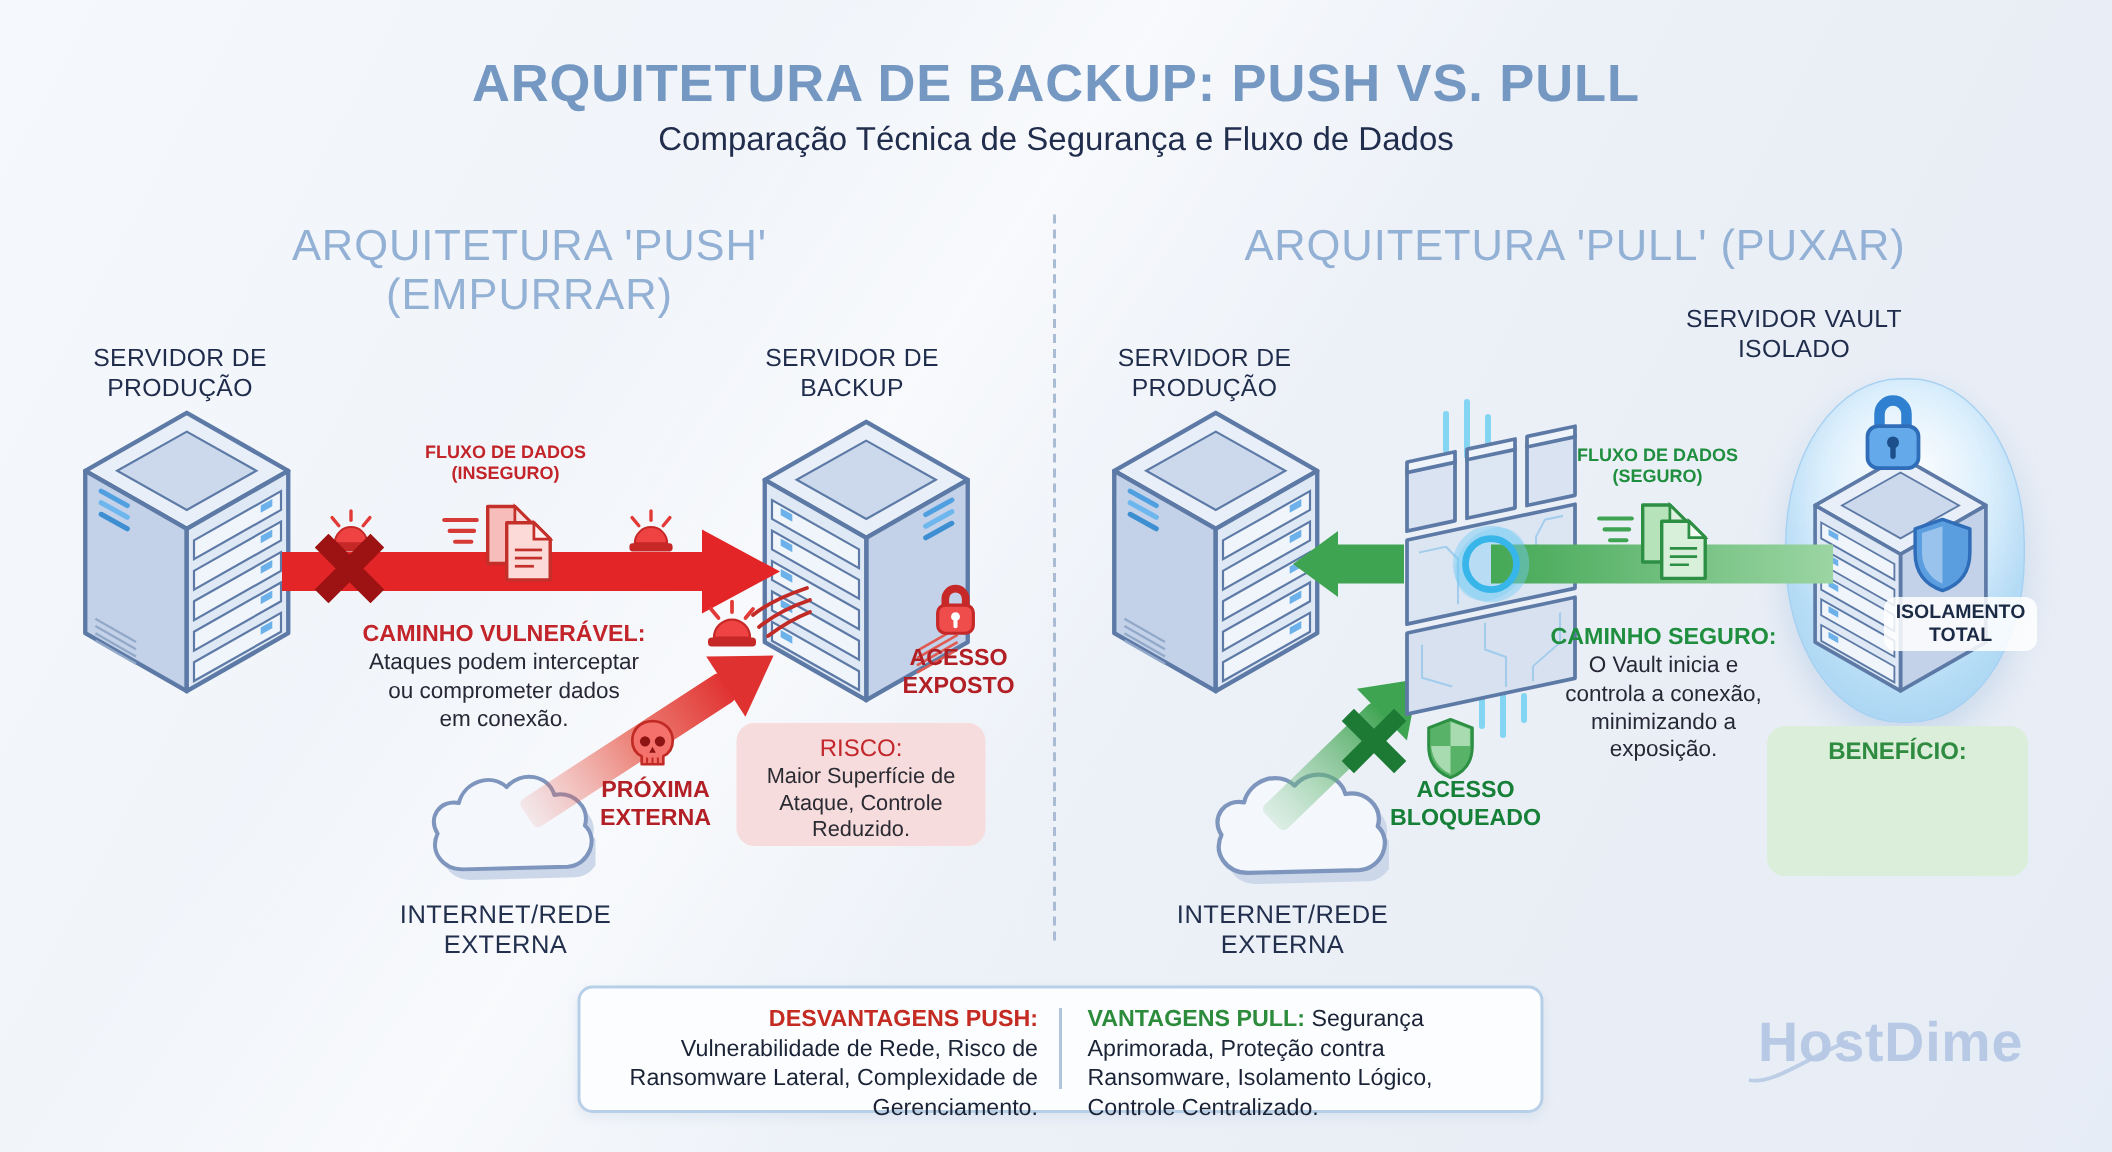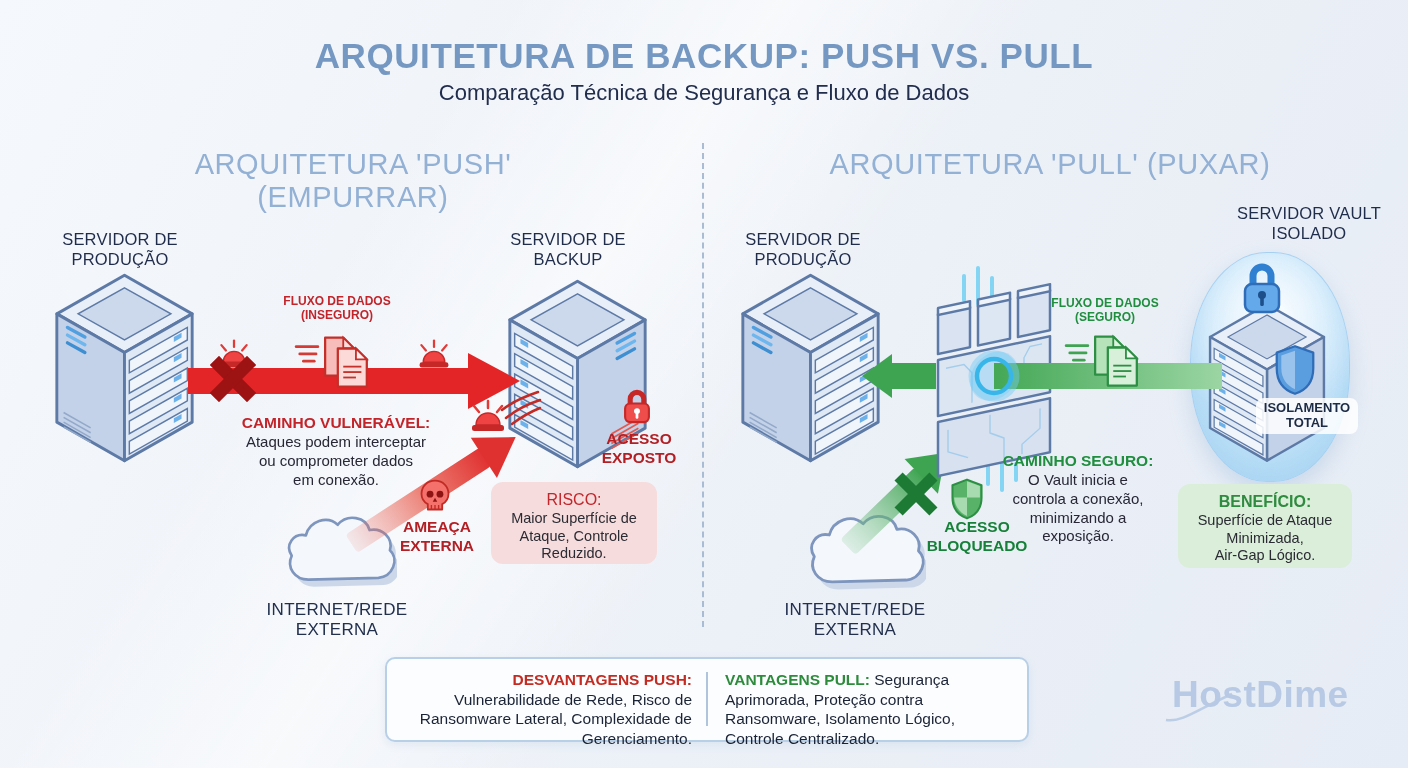"SERVIDOR VAULT" div.abs { left: 1229px -> 1116px }
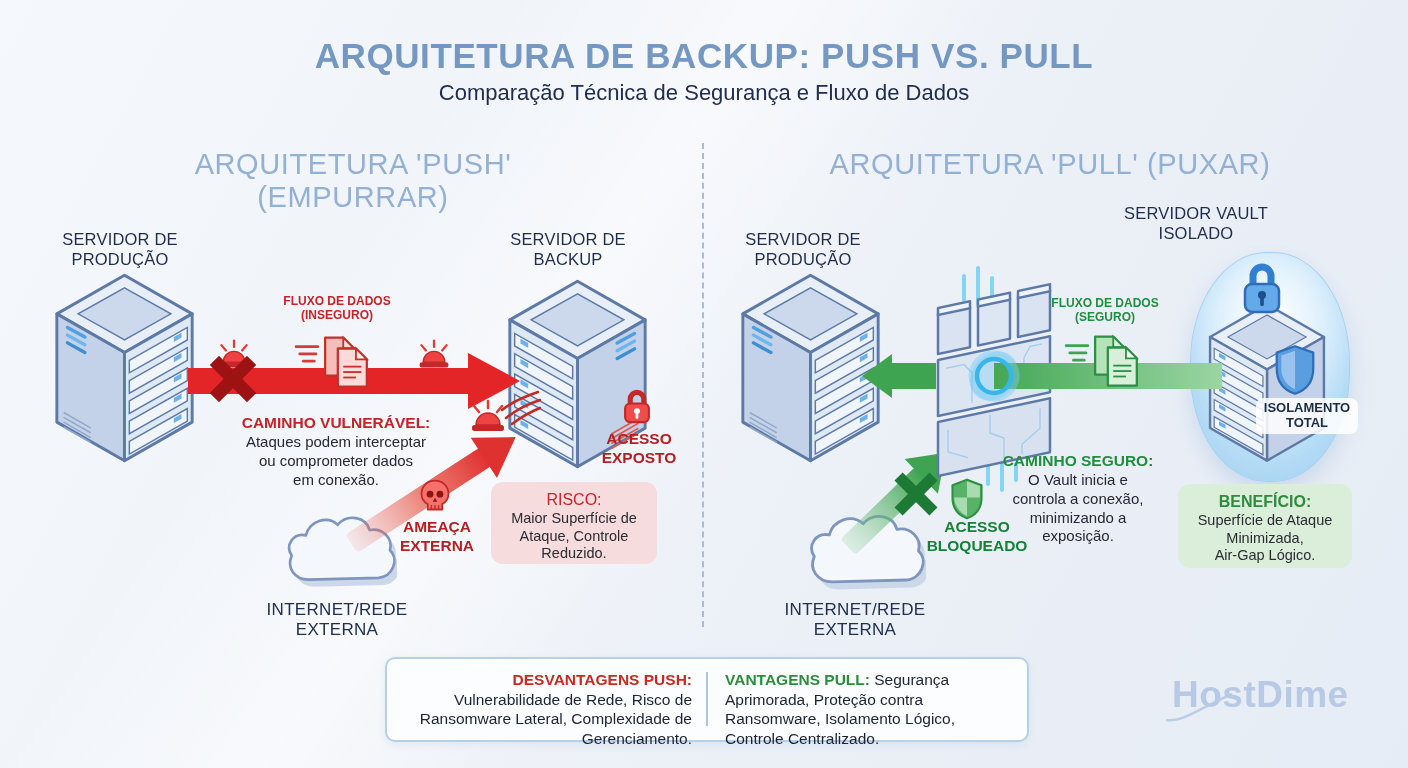"CAMINHO SEGURO:" div.abs { left: 983px -> 1014px; margin-top: 36px -> none }
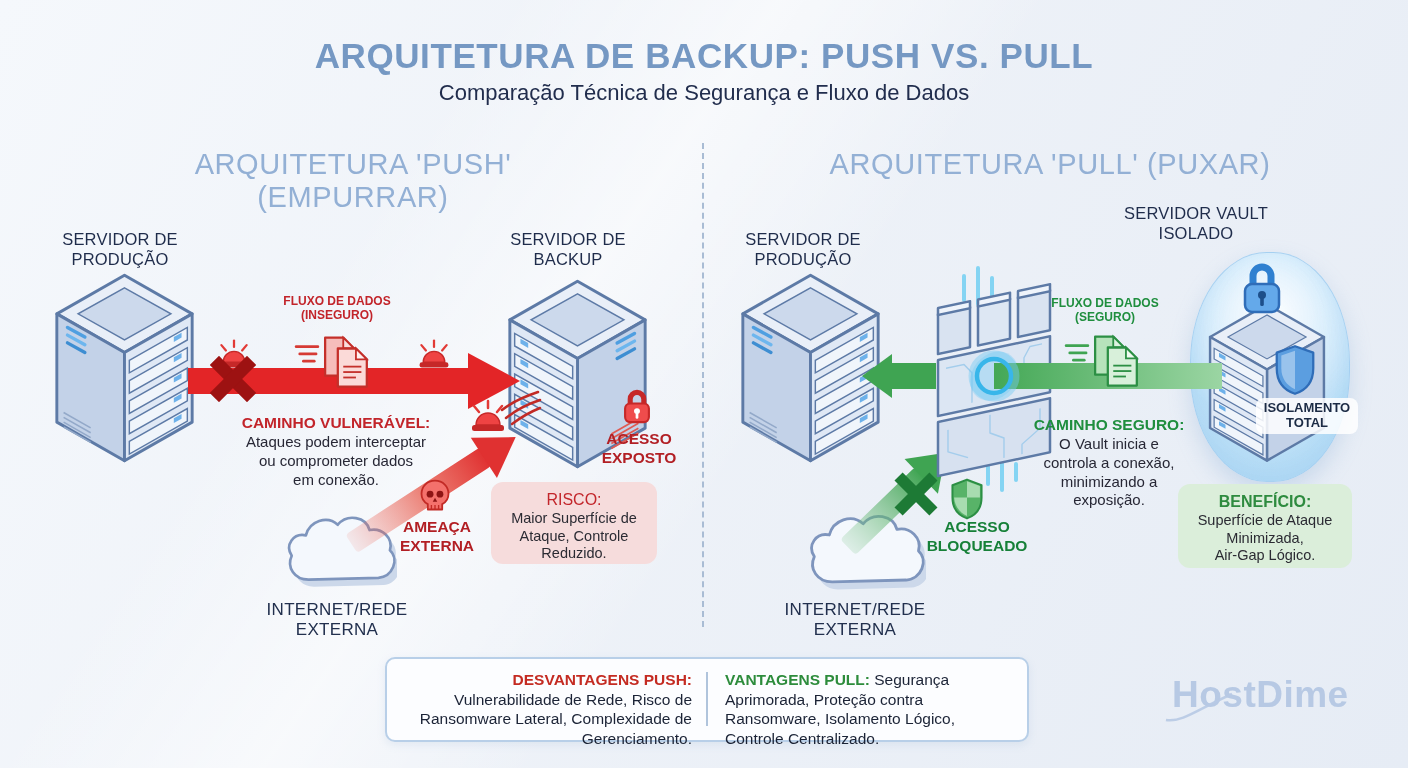"BENEFÍCIO:" div.abs { height: 84px -> 100px }
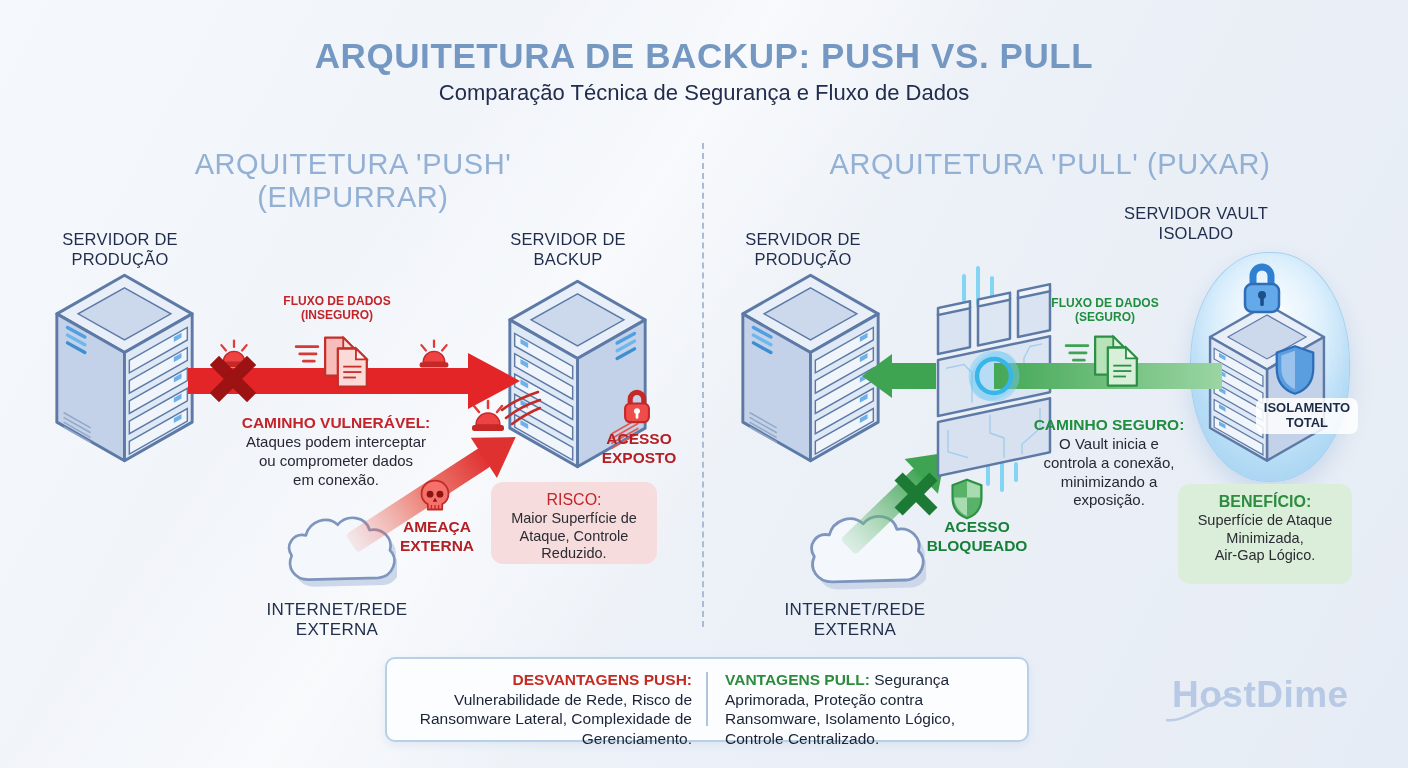"AMEAÇA" div.abs { text: AMEAÇA -> PRÓXIMA }
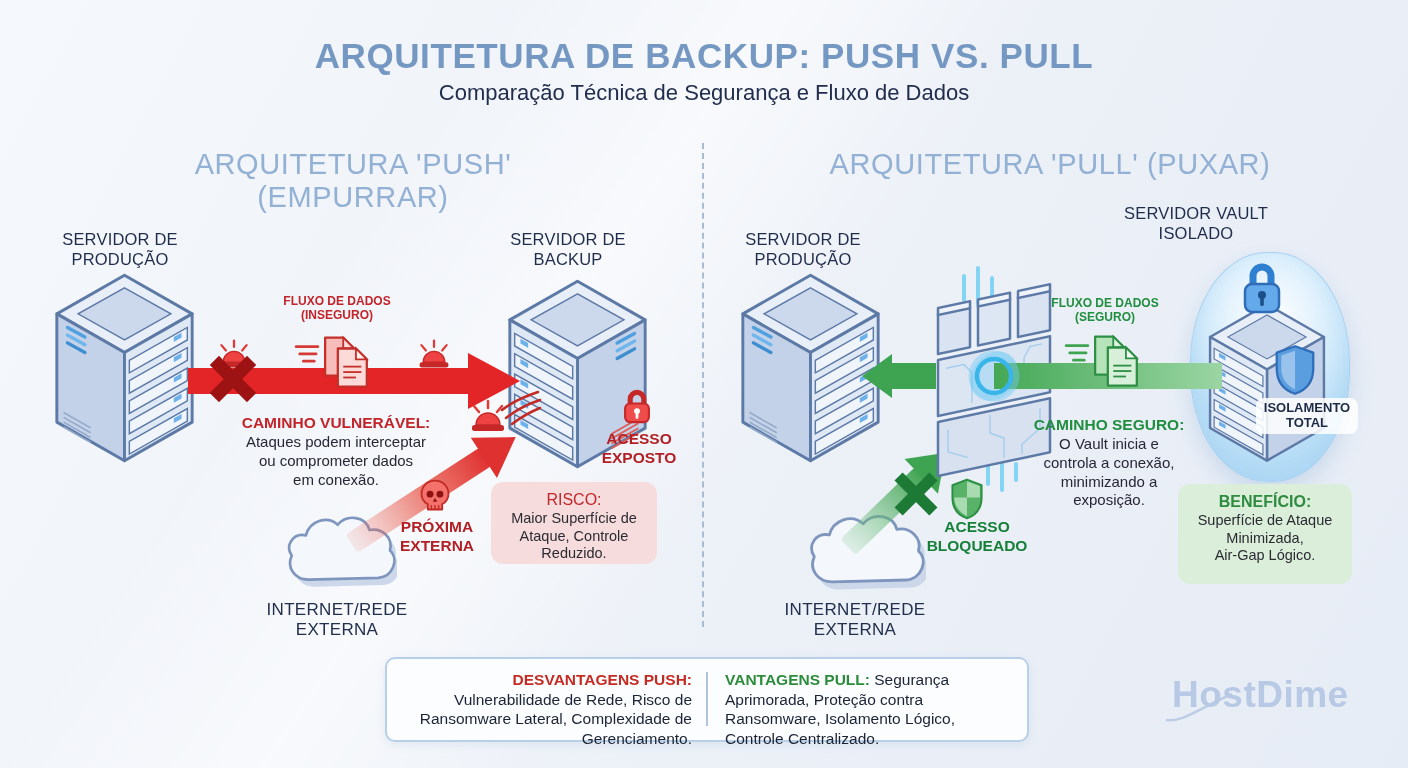"Superfície de Ataque" div.pre { html: <div>Superfície de Ataque Minimizada, Air-Gap Lógico.</div> -> none }
